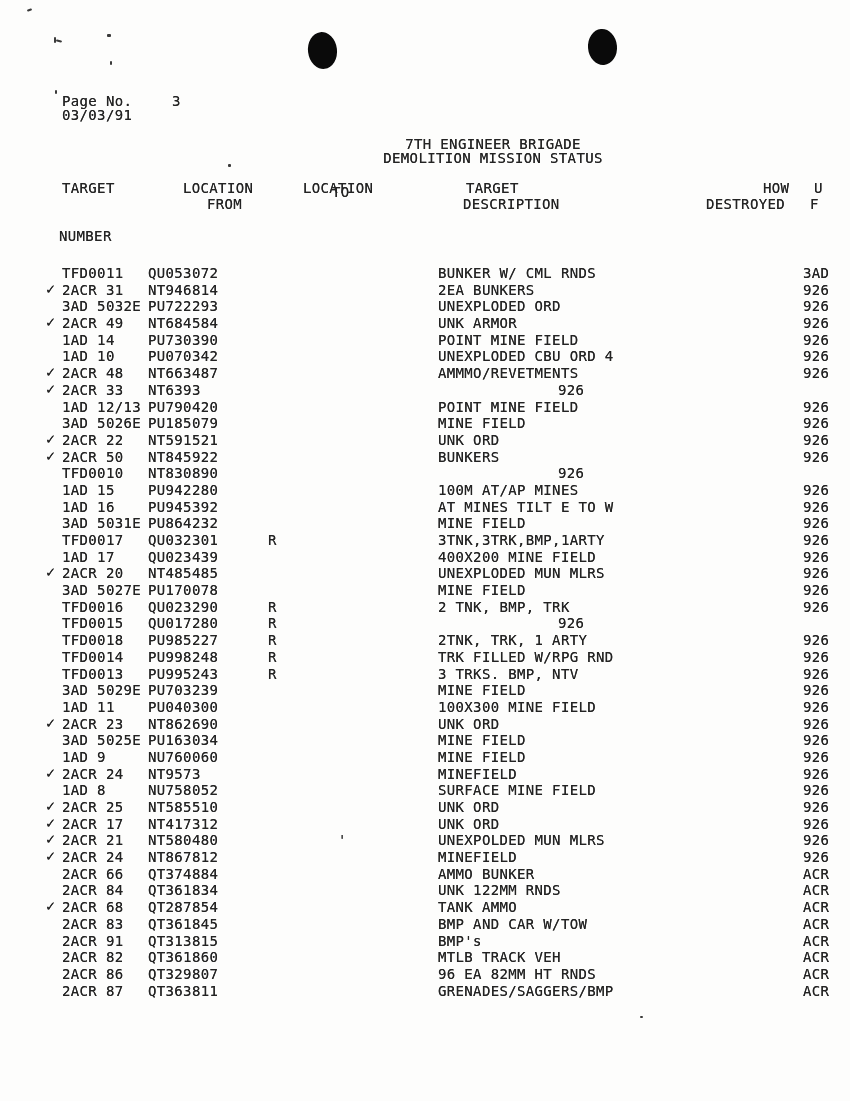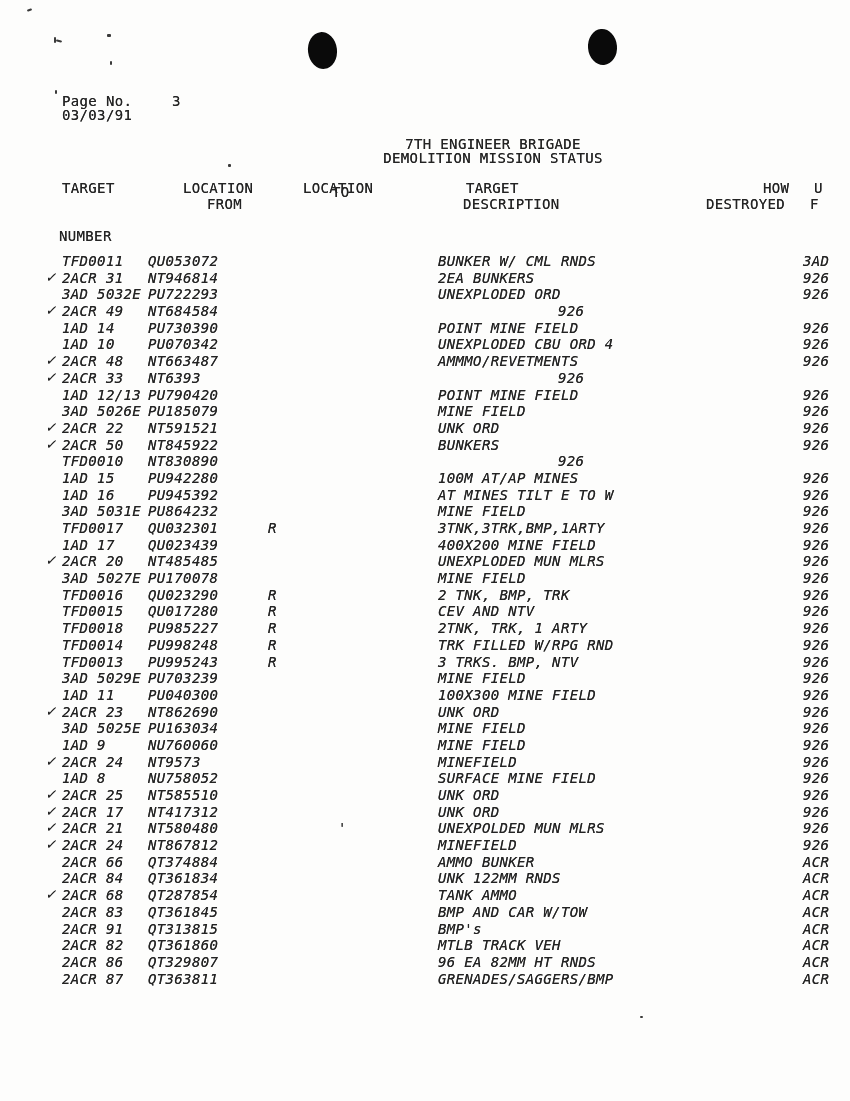"TFD0011" .tbody { font-style: italic -> none; top: 253px -> 265px }
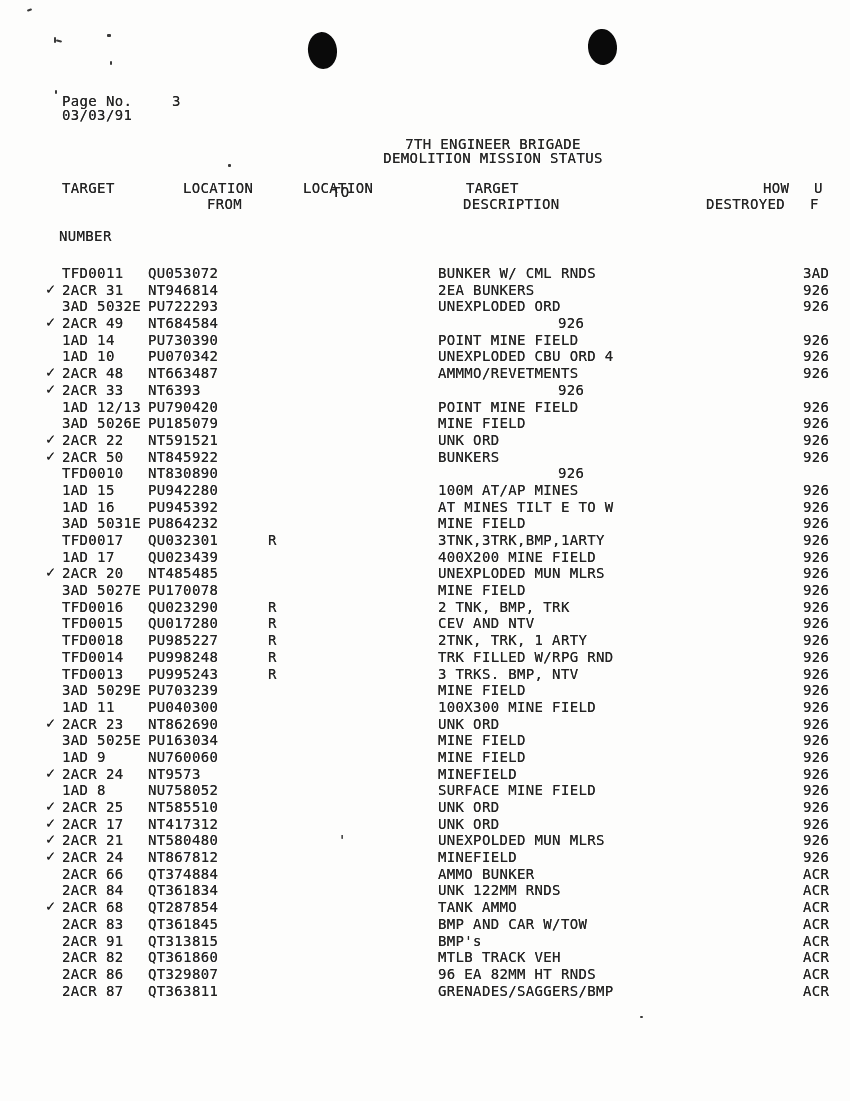"UNK ARMOR" span.cell { html: none -> <span>UNK ARMOR</span> }
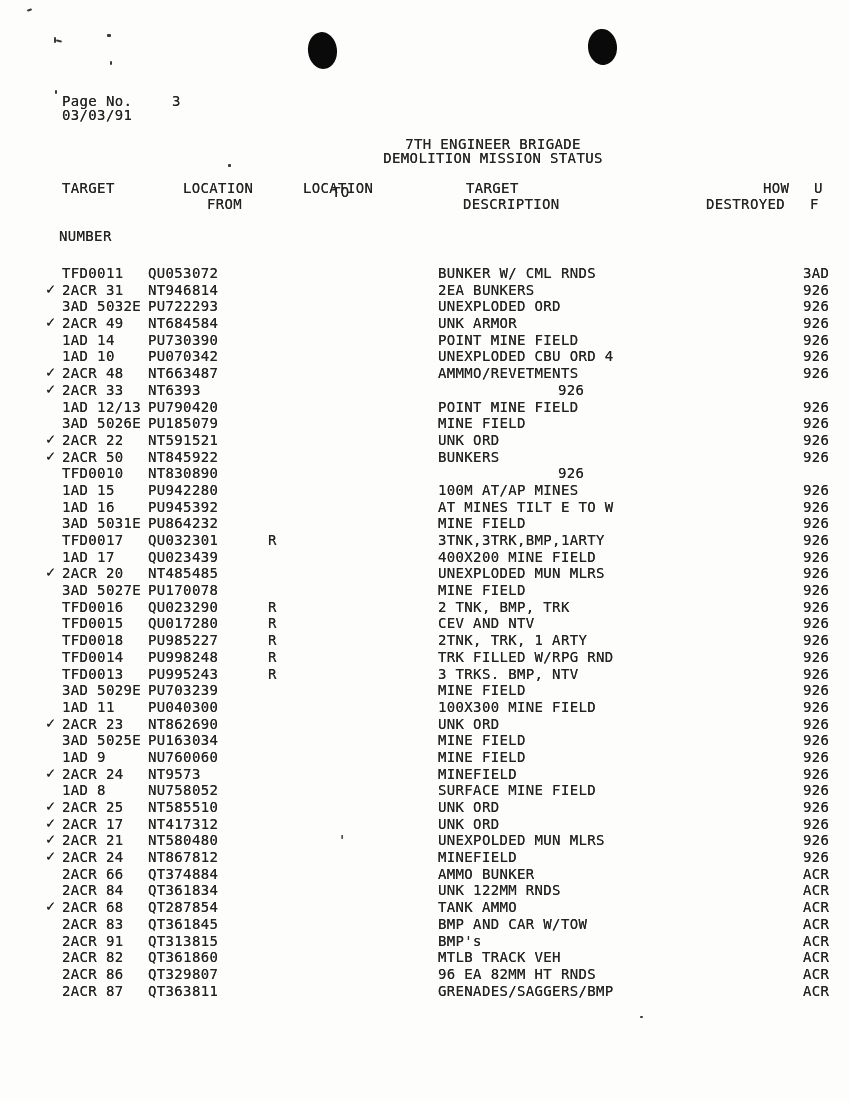"CEV AND NTV" span.cell { html: <span>CEV AND NTV</span> -> none }
